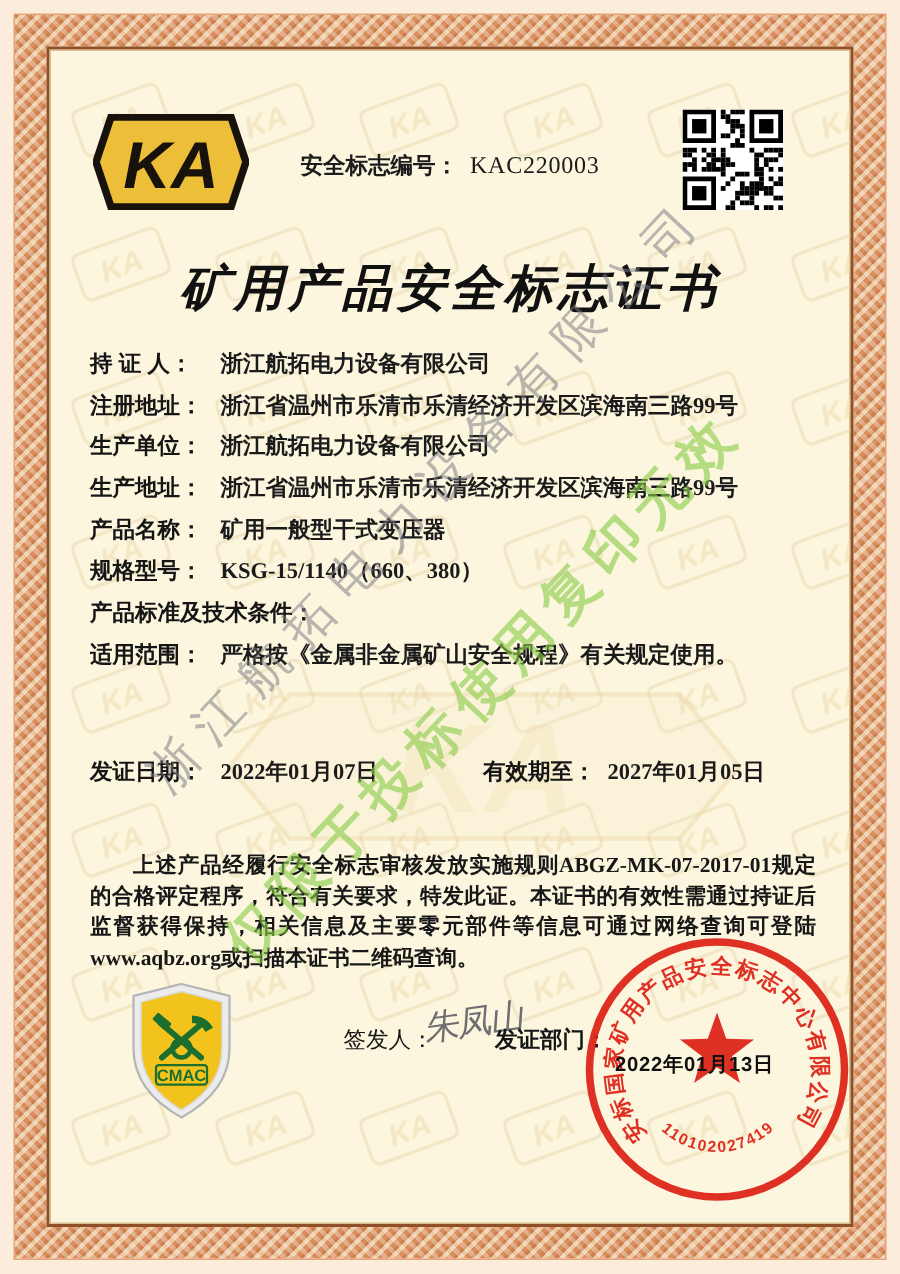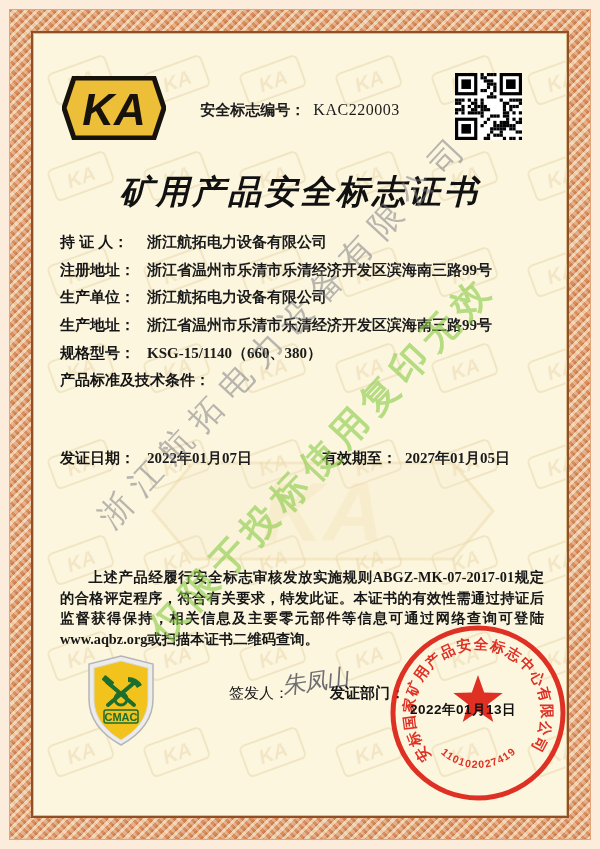"产品名称：" div.frow { html: none -> <div> <span>产品名称：</span> <span>矿用一般型干式变压器</span> </div> }
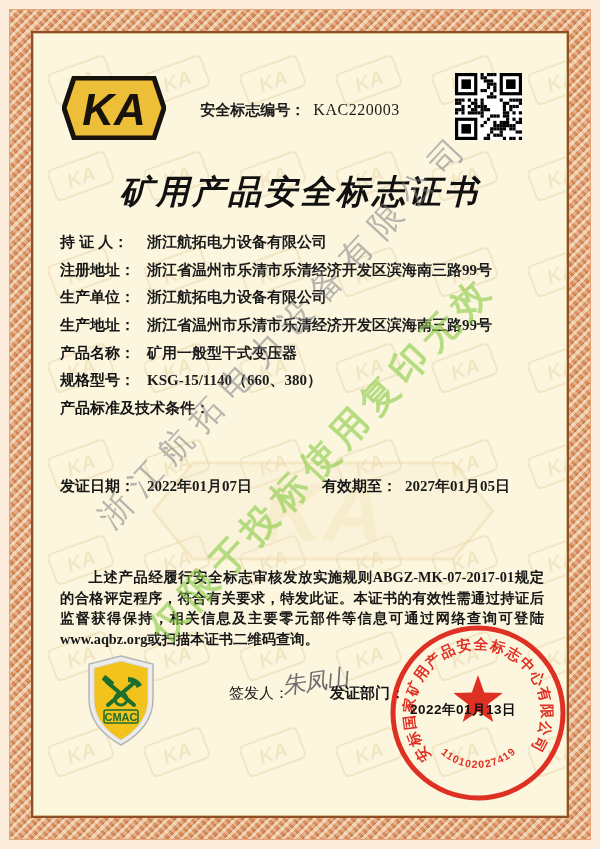"适用范围：" div.frow { html: none -> <div> <span>适用范围：</span> <span>严格按《金属非金属矿山安全规程》有关规定使用。</span> </div> }
